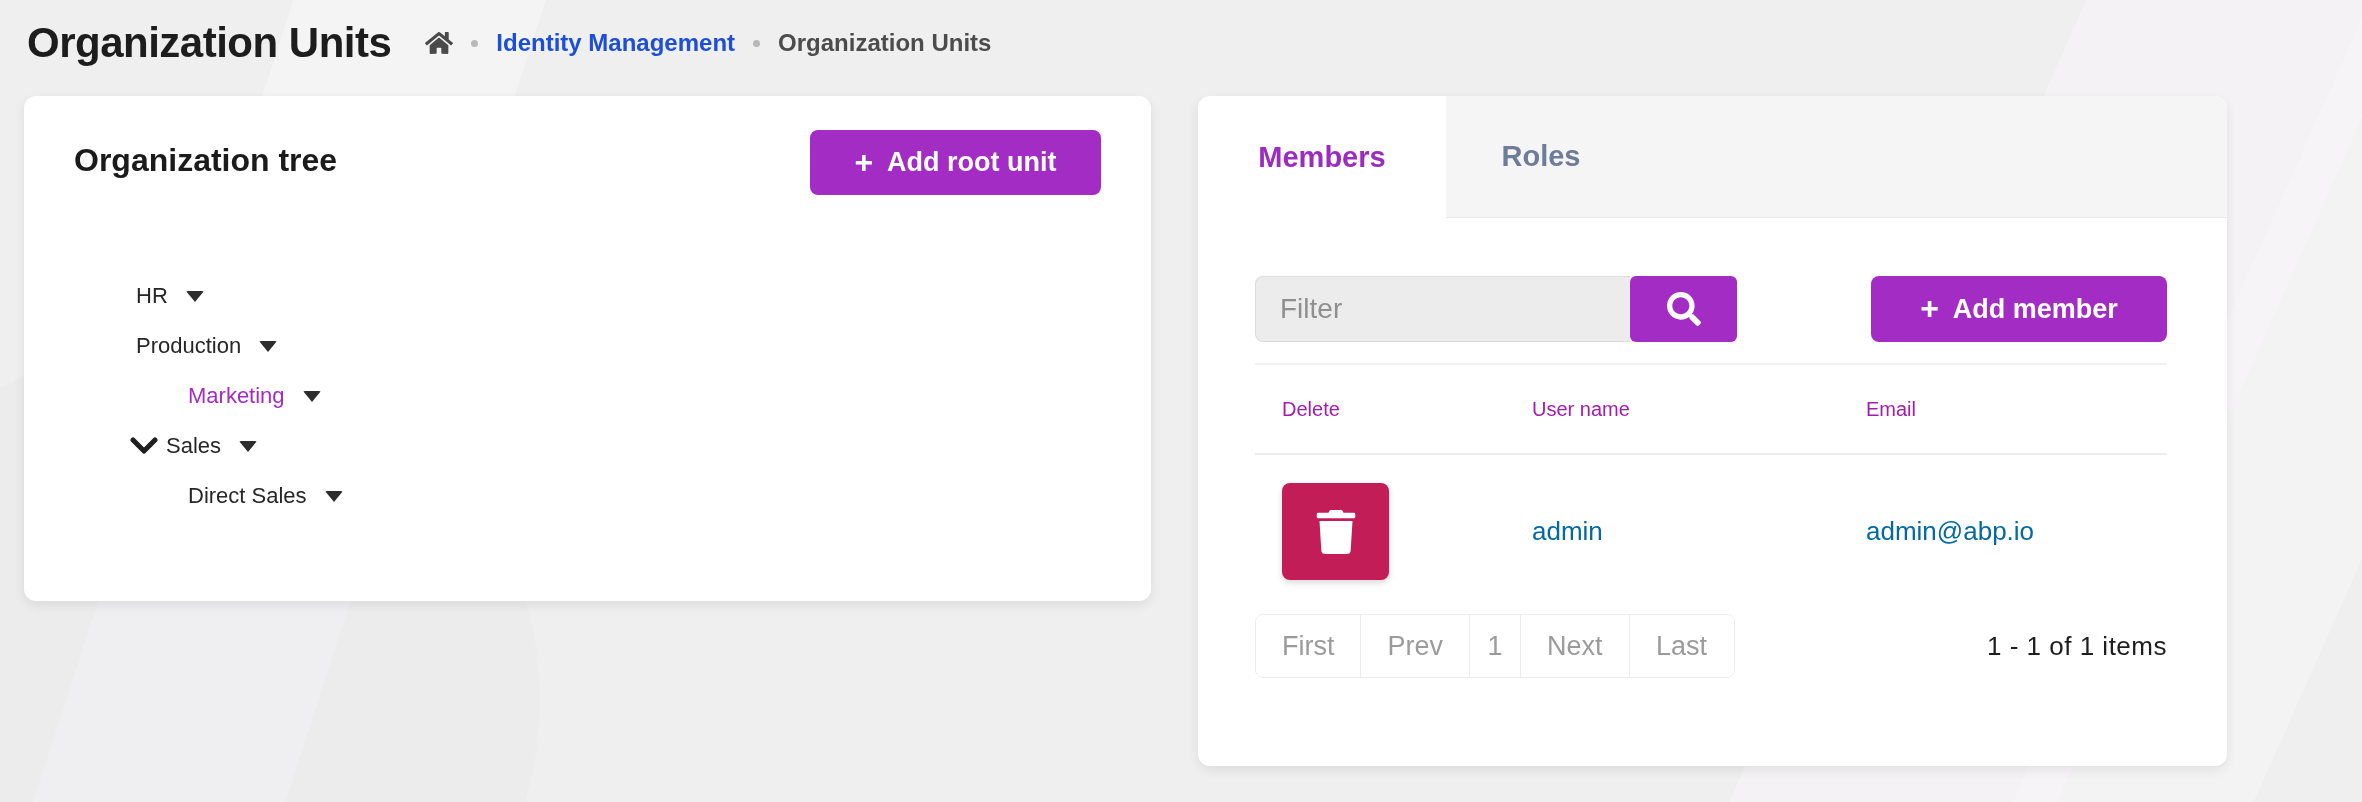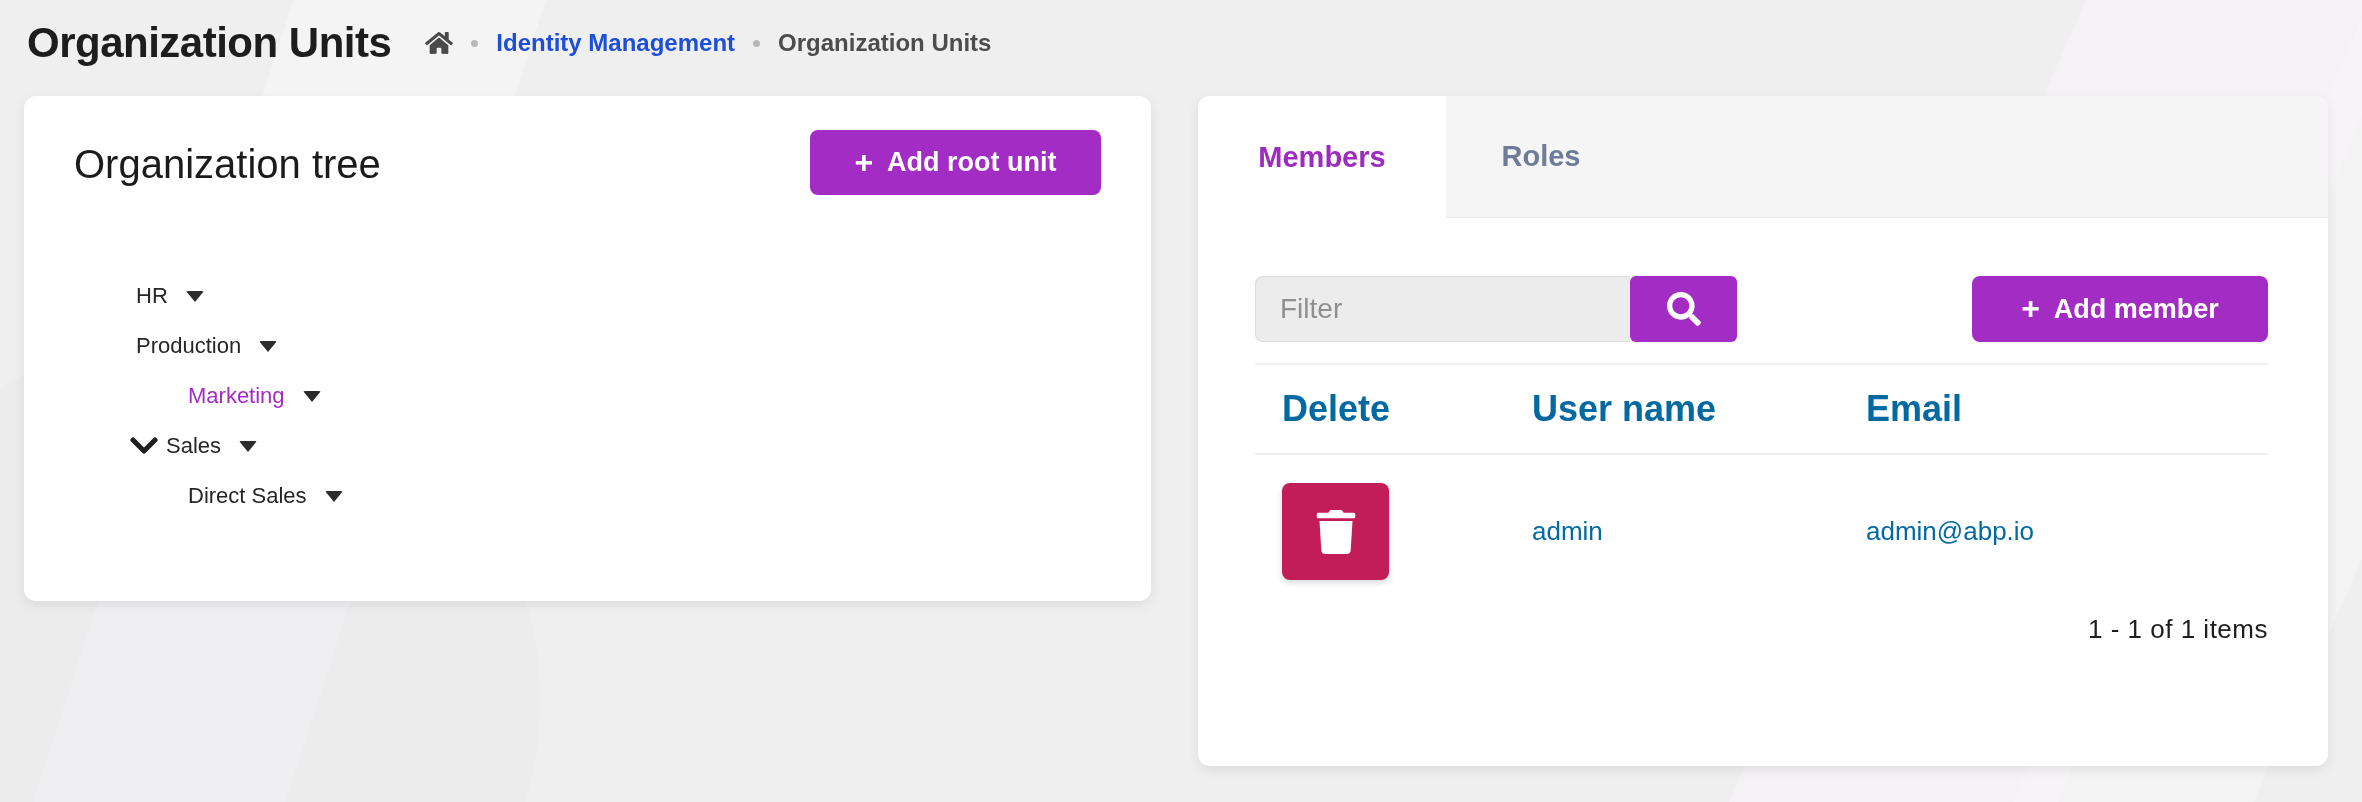"Organization tree" .tree-card-title { font-size: 40px -> 32px; font-weight: 400 -> 700 }
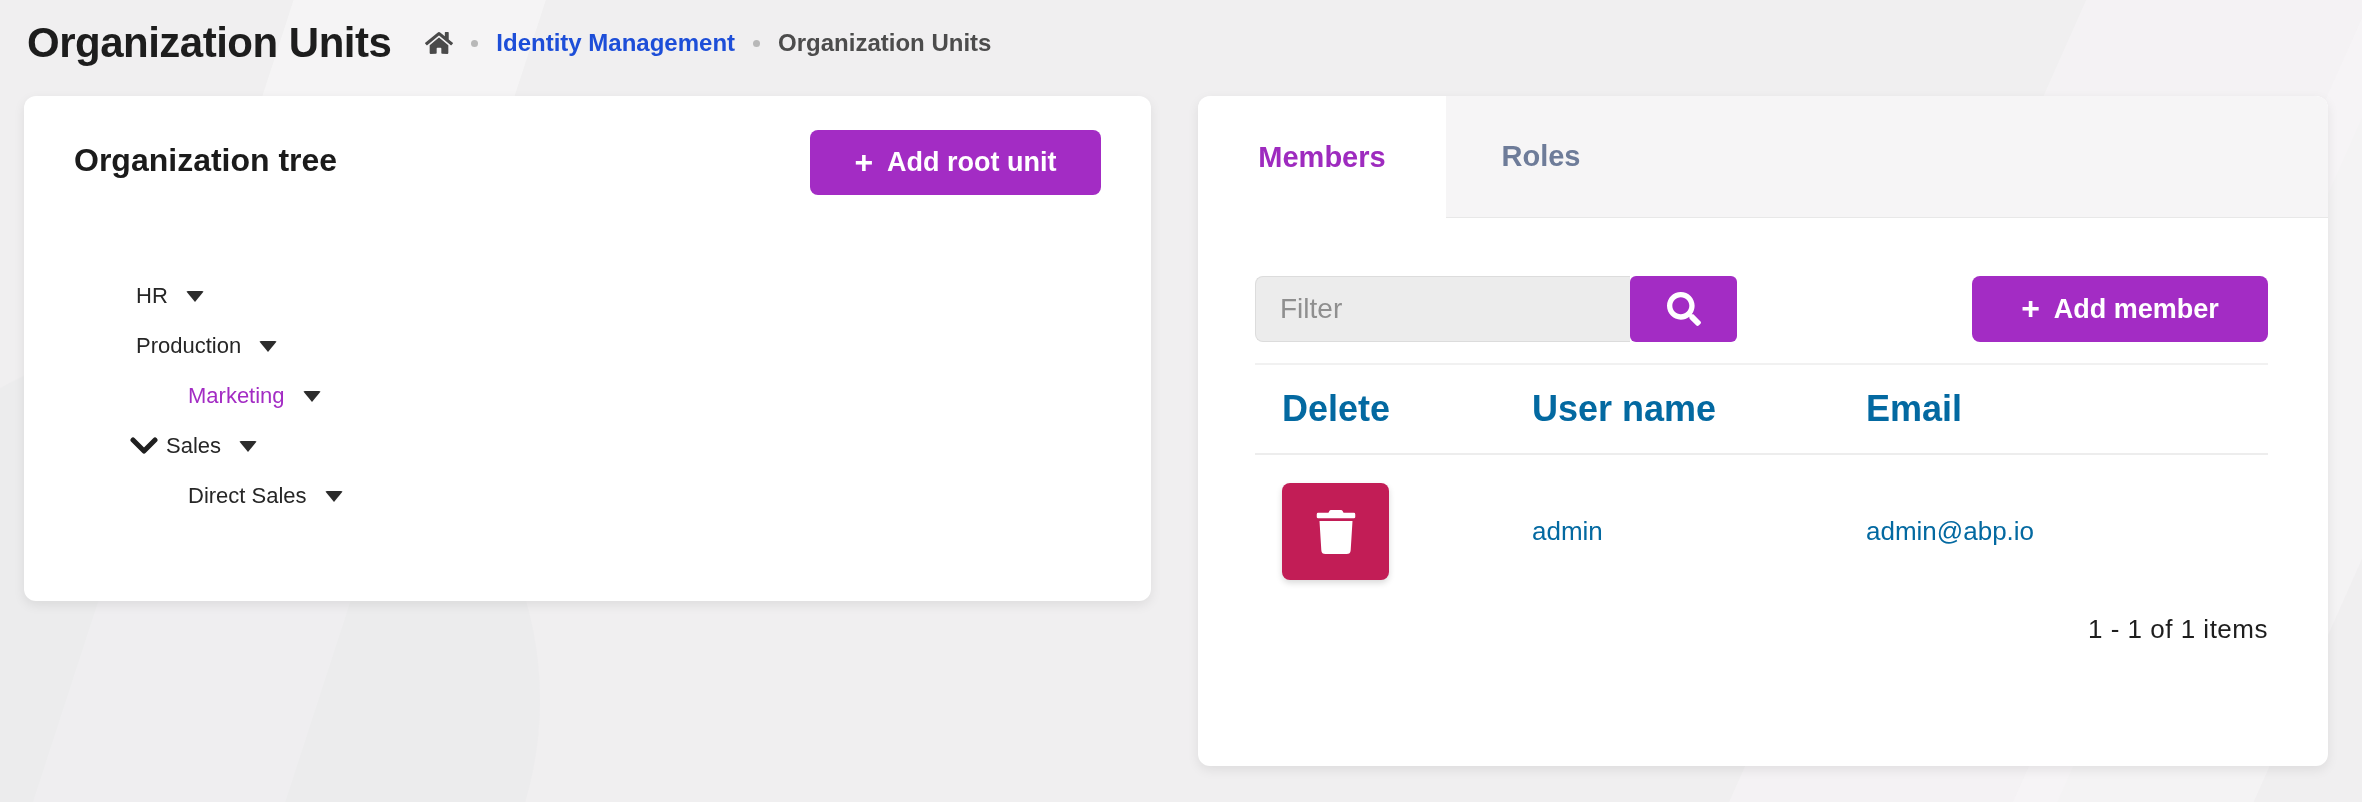"Members" .card-members { width: 1130px -> 1029px }
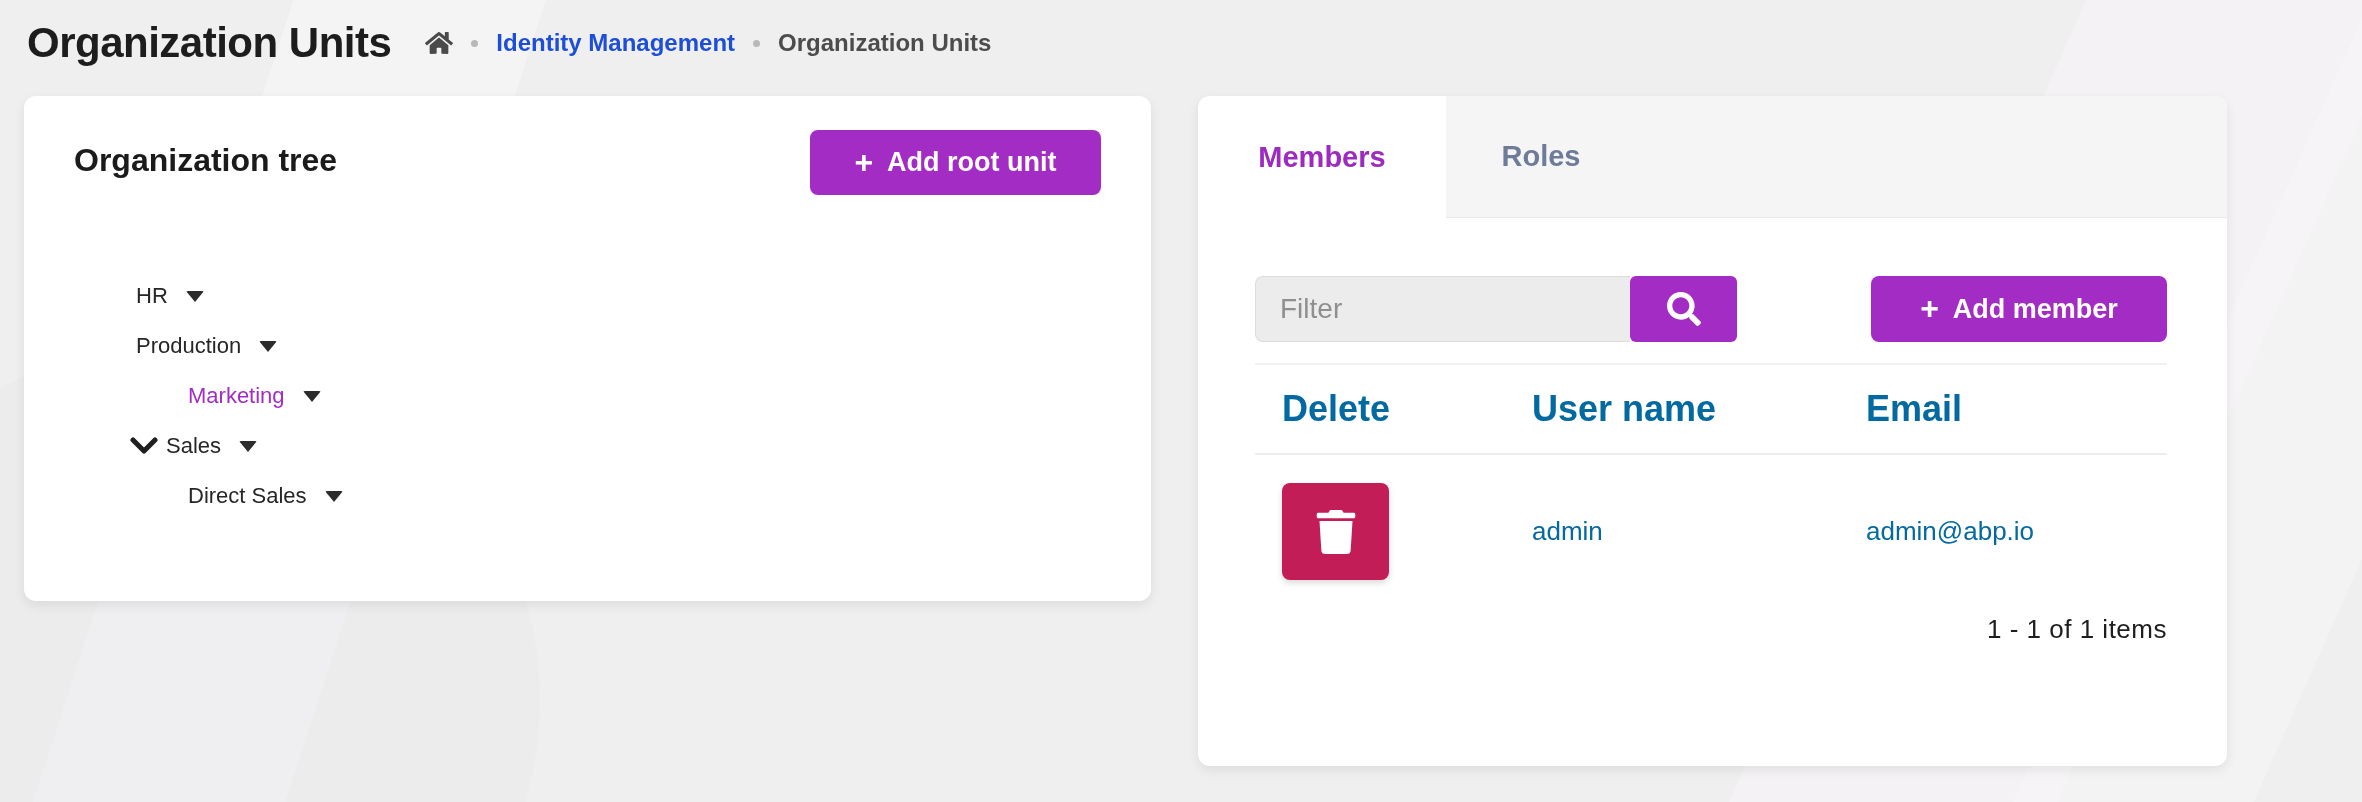"Delete" .th { color: #0369a1 -> #a21caf; font-size: 36px -> 20px; font-weight: 700 -> 400 }
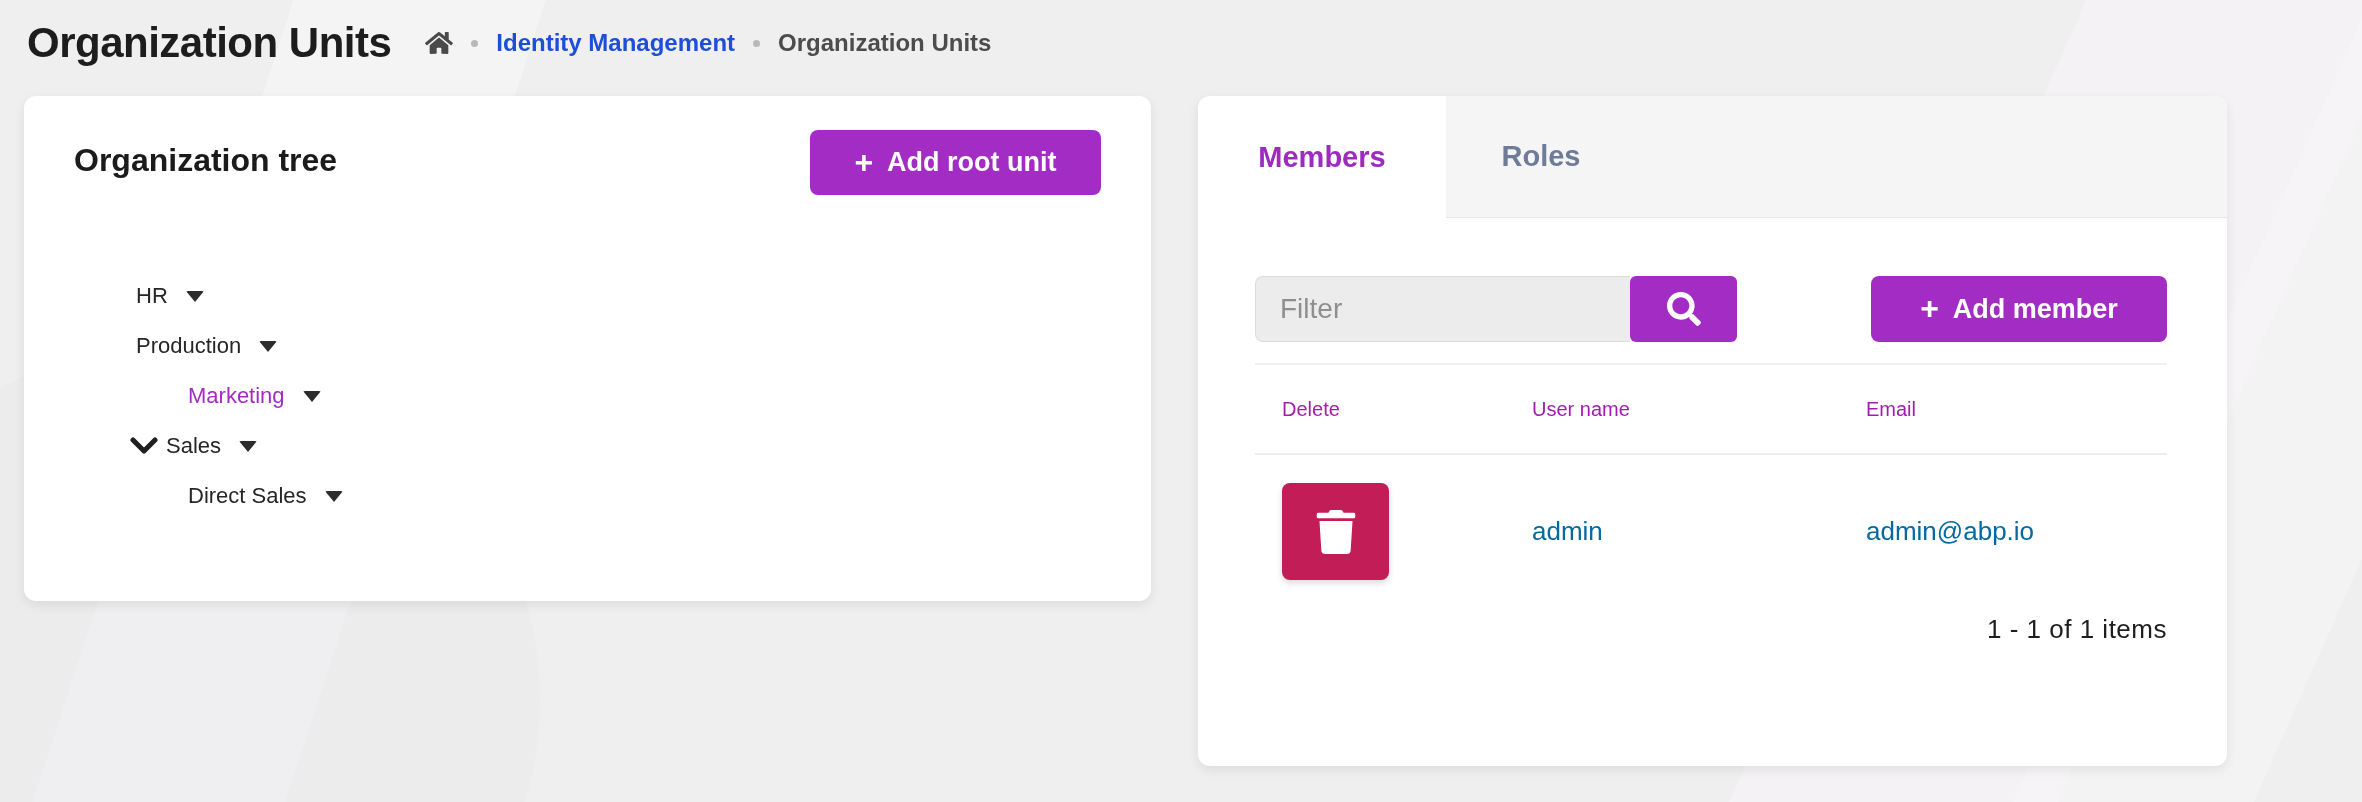"First" div.pager { html: none -> <div> <button>First</button> <button>Prev</button> <button>1</button> <button>Next</button> <button>Last</button> </div> }
